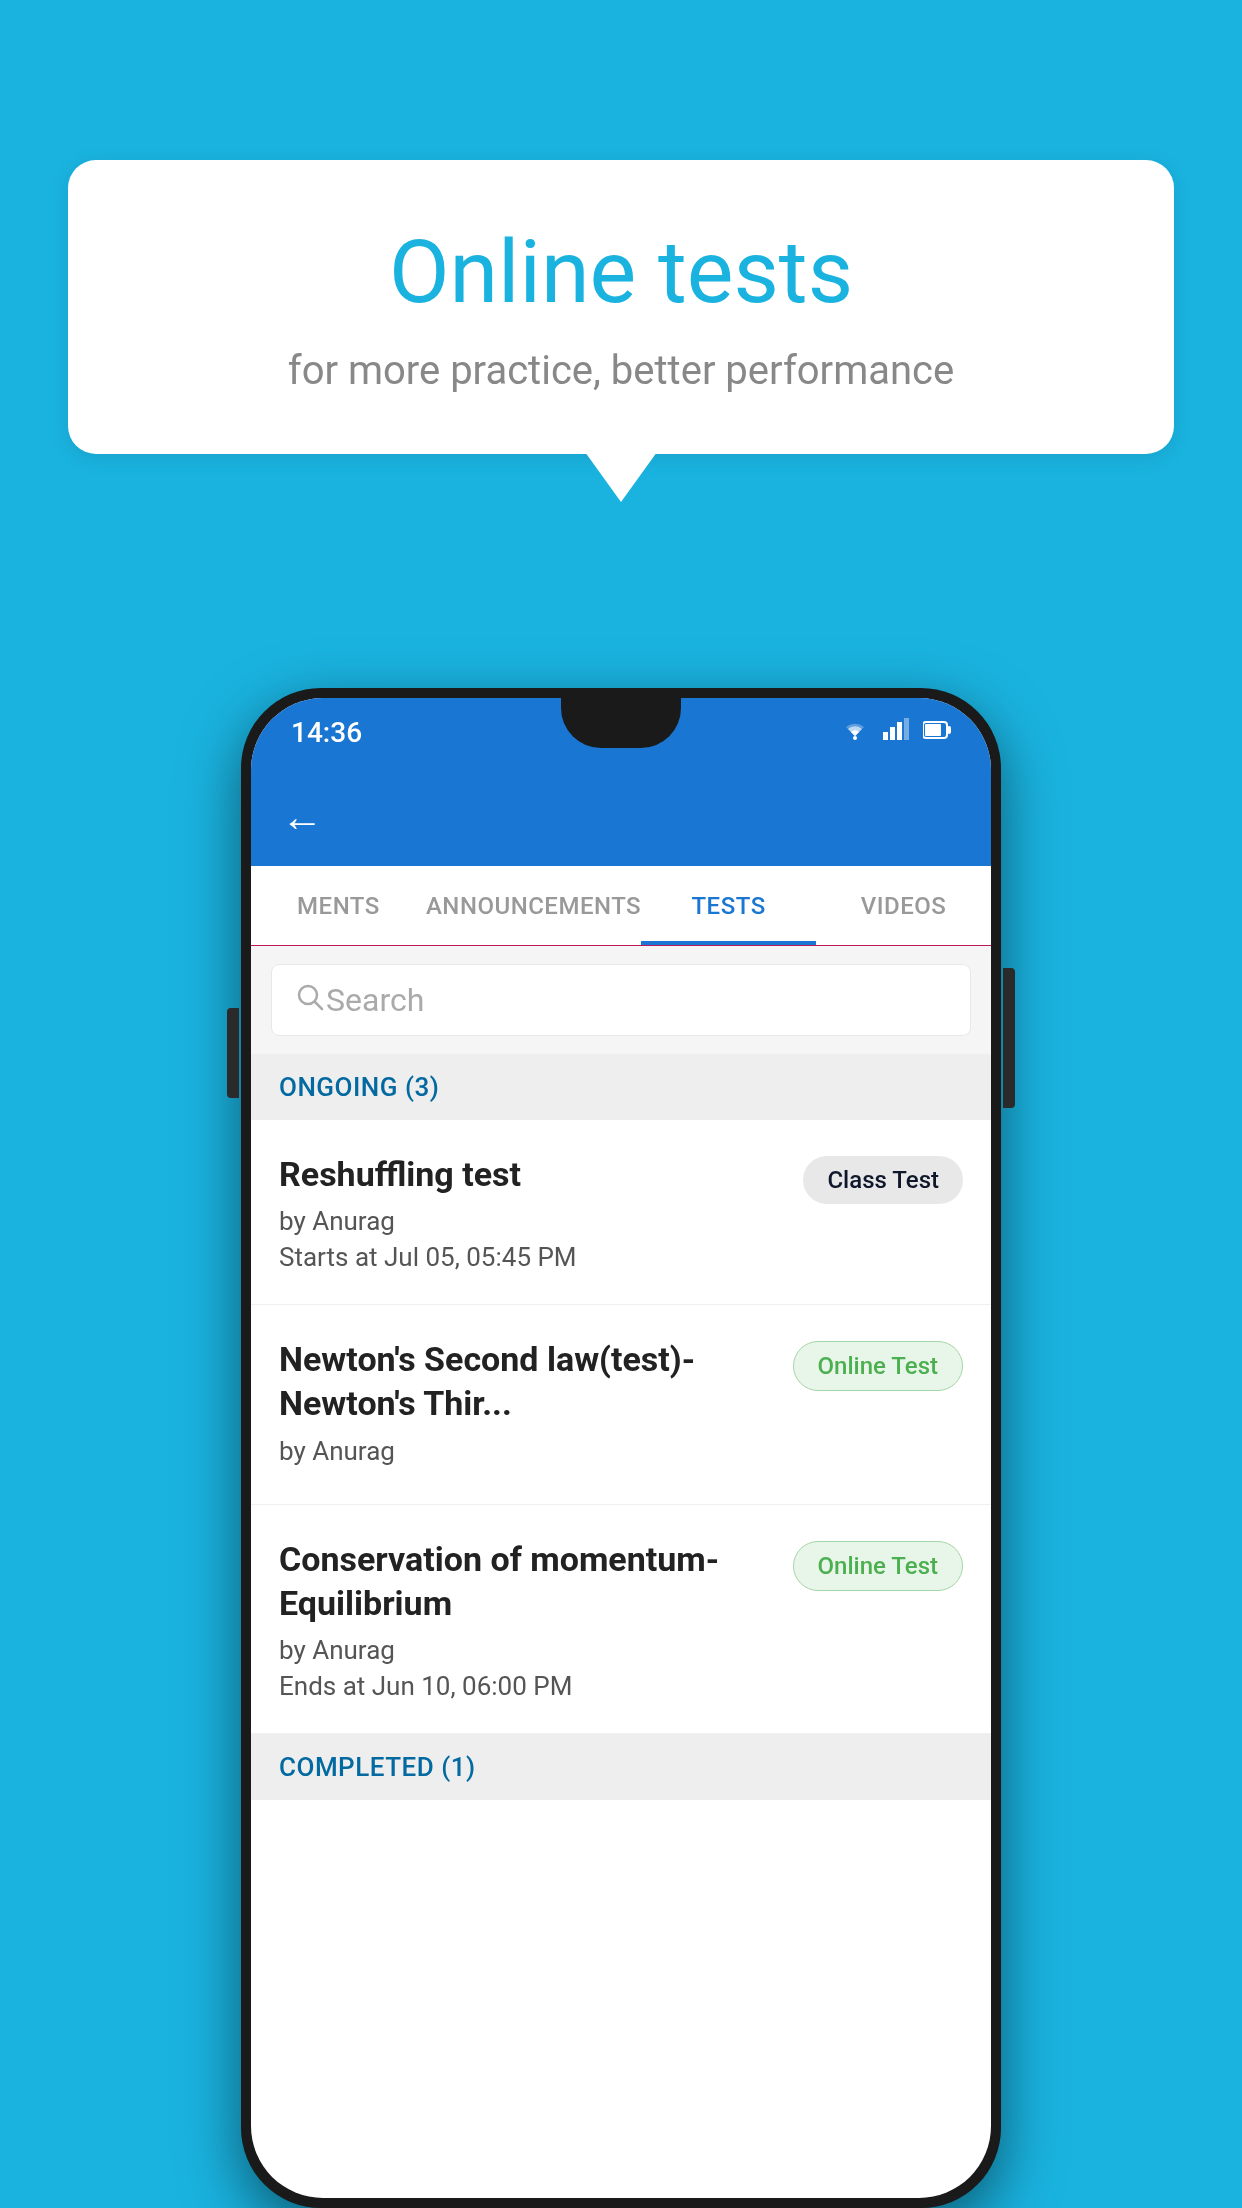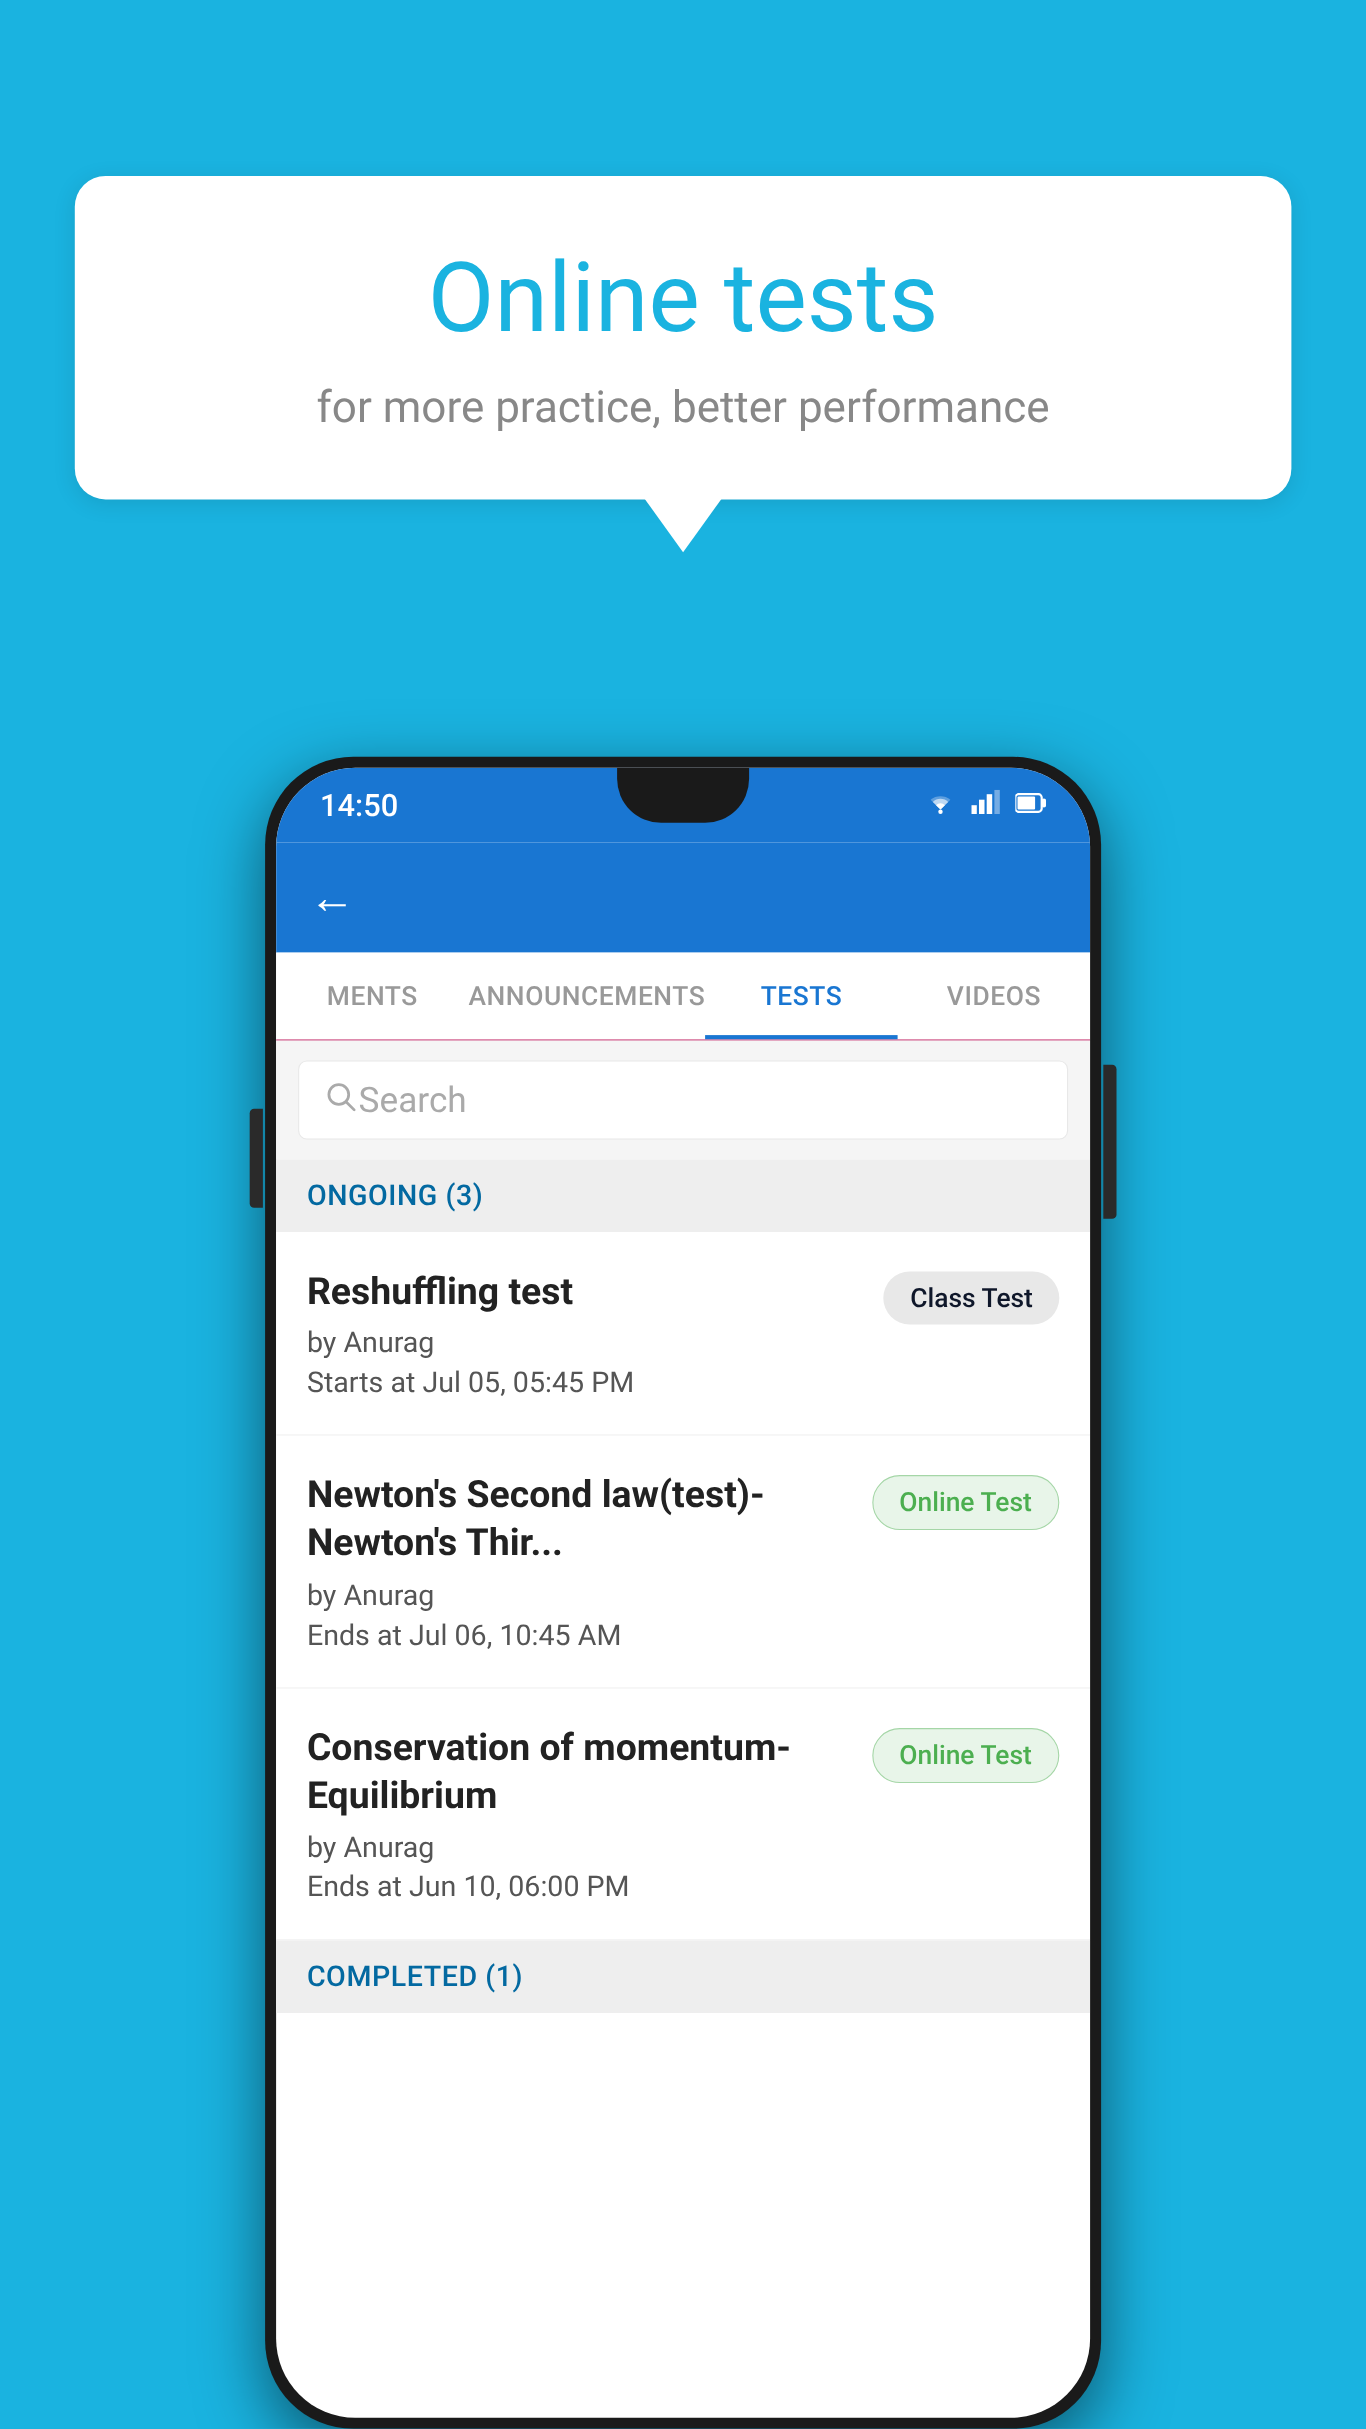"14:50" span.status-time { text: 14:50 -> 14:36 }
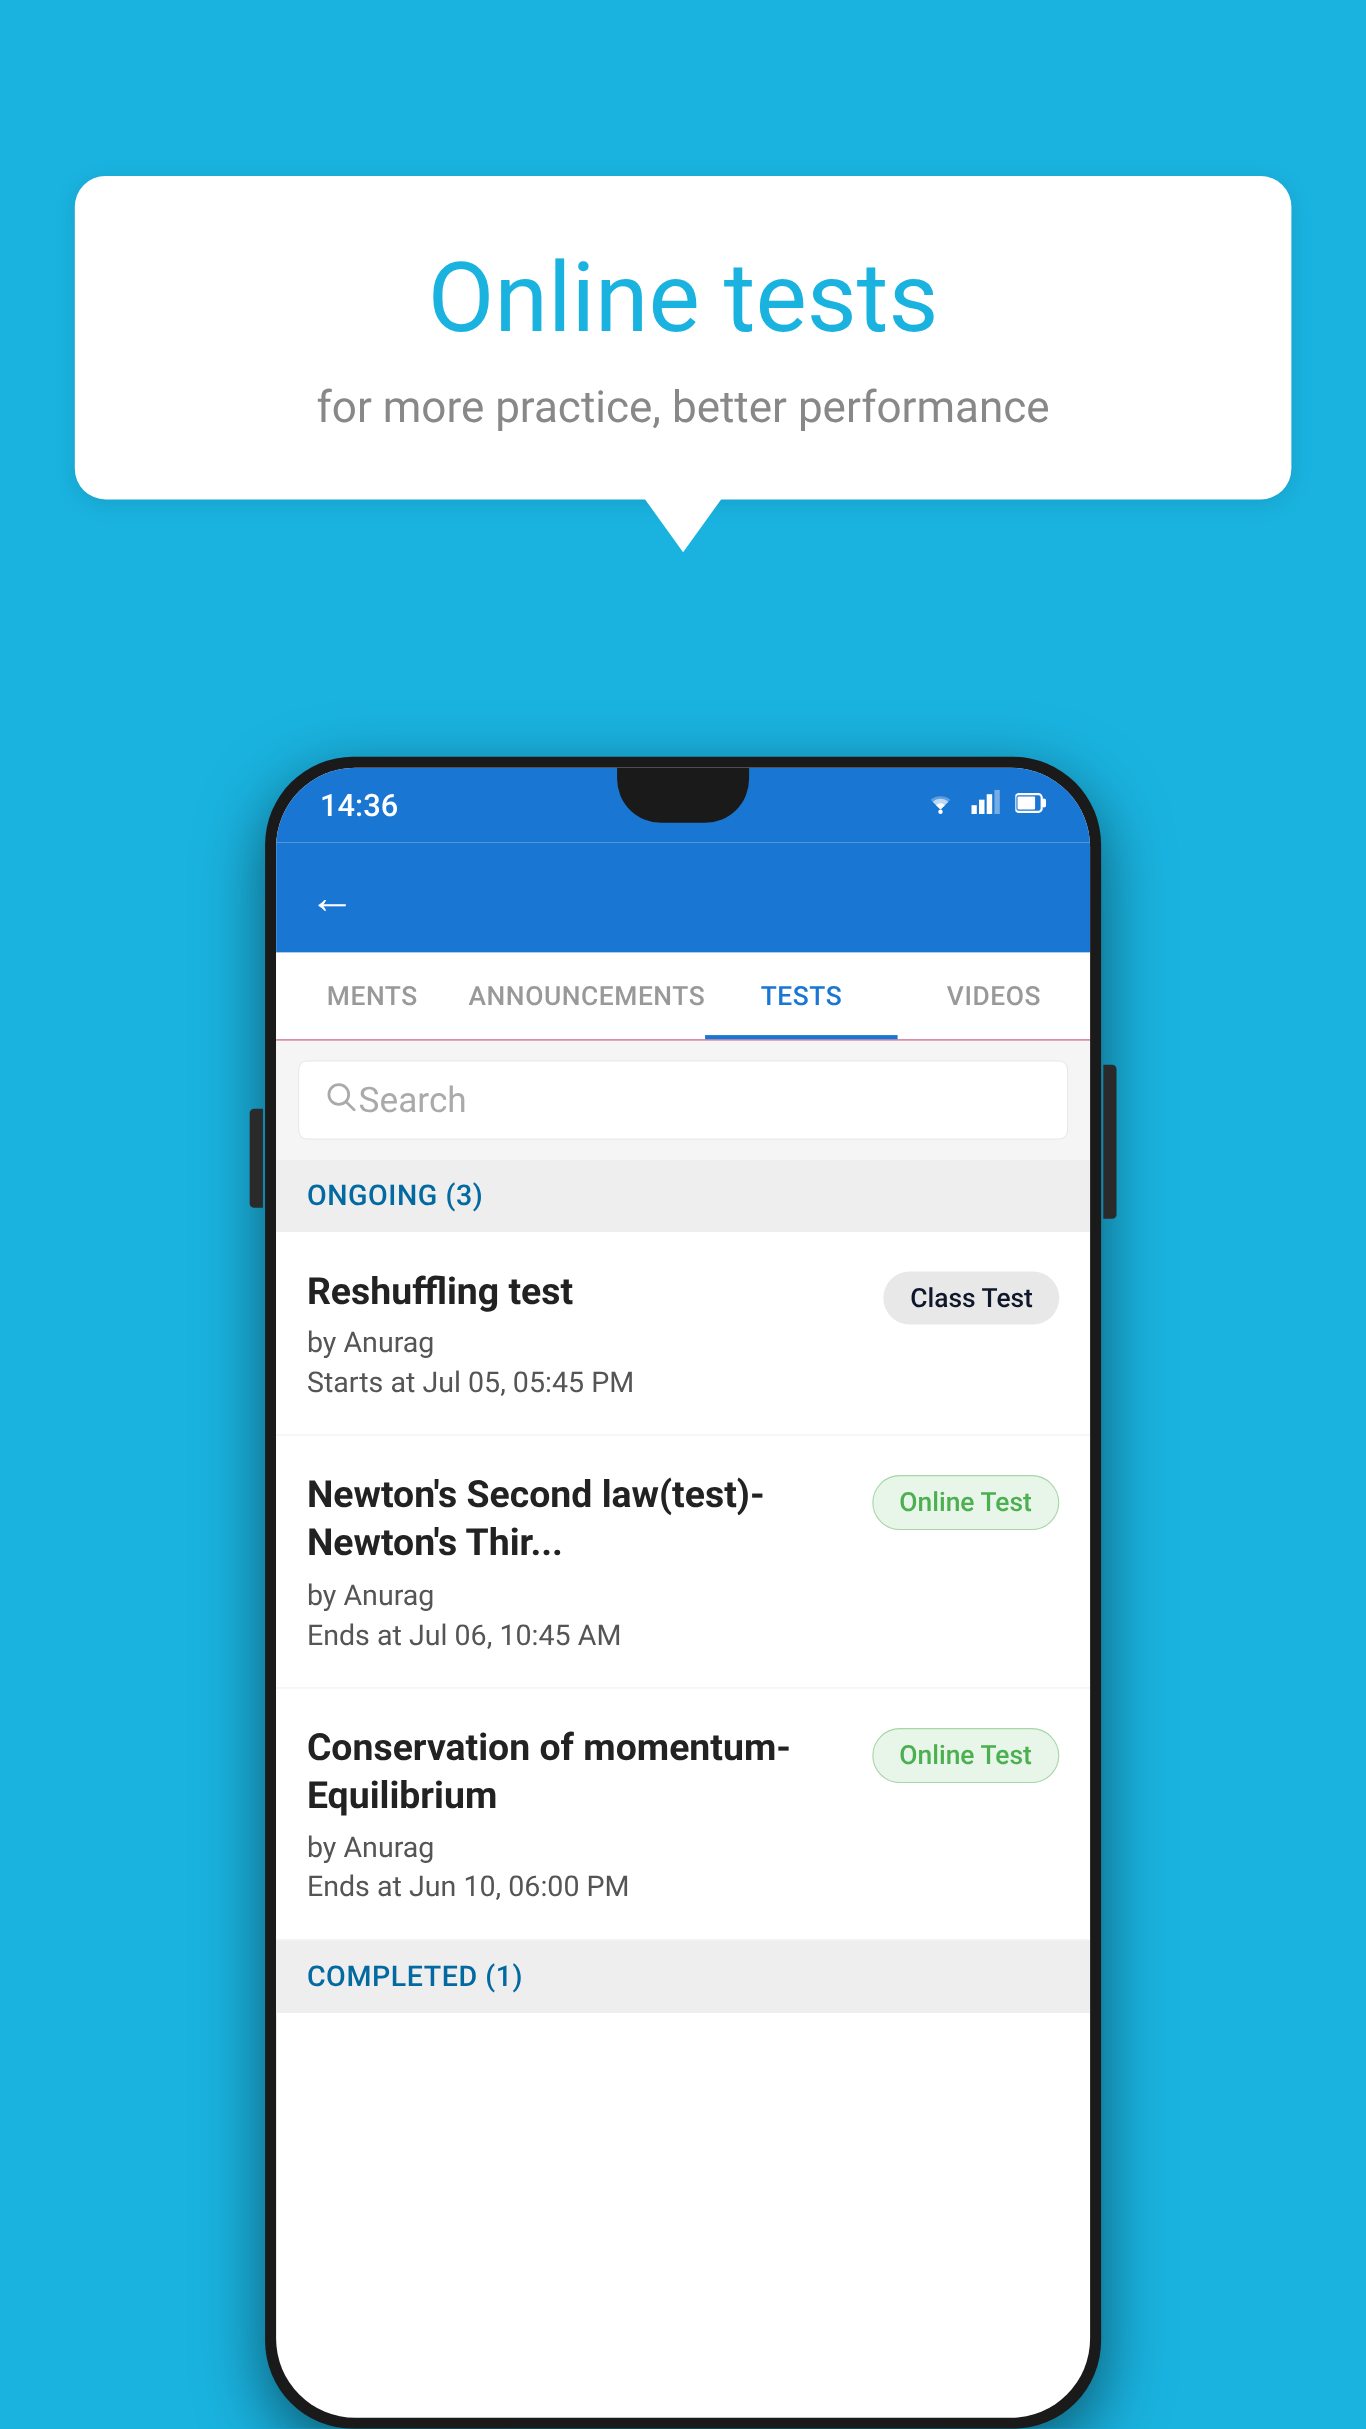"Ends at Jul 06, 10:45" div.test-date { html: <div>Ends at Jul 06, 10:45 AM</div> -> none }
